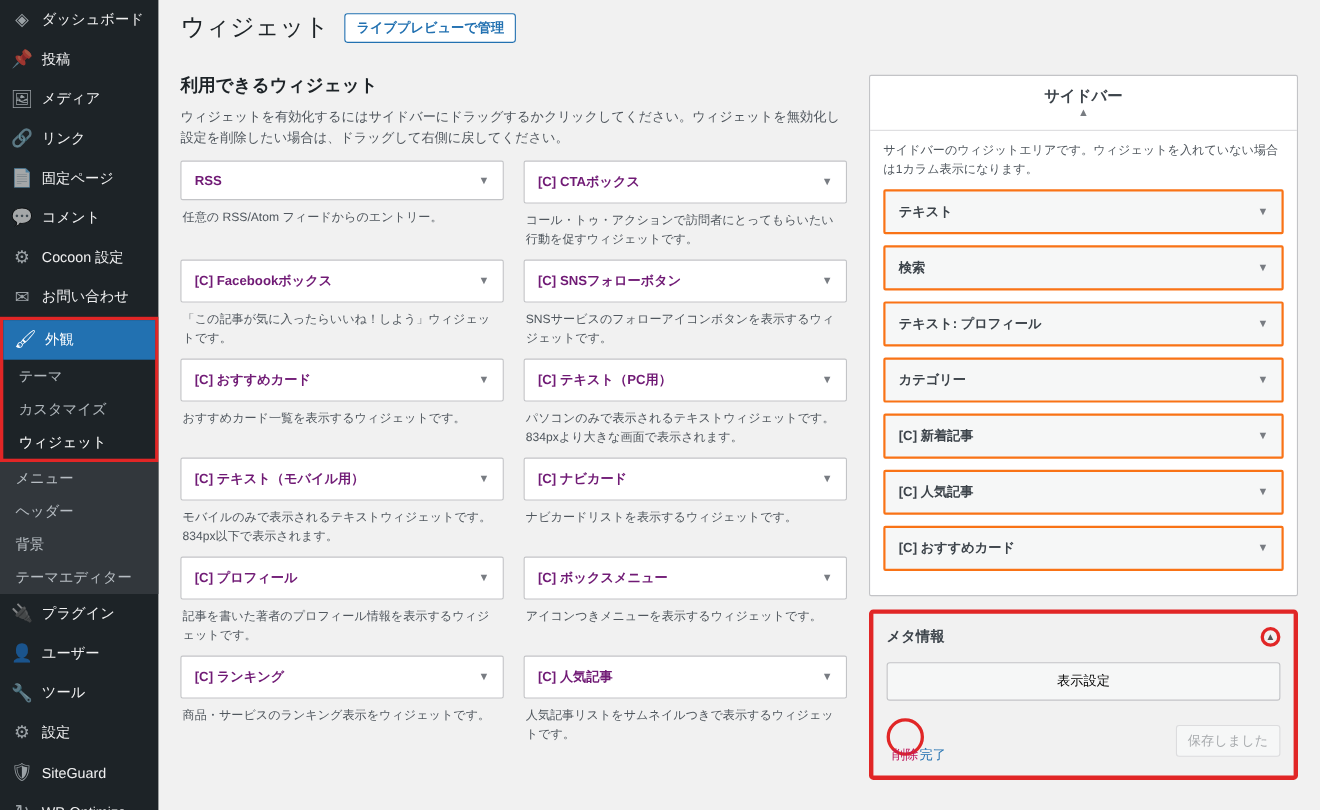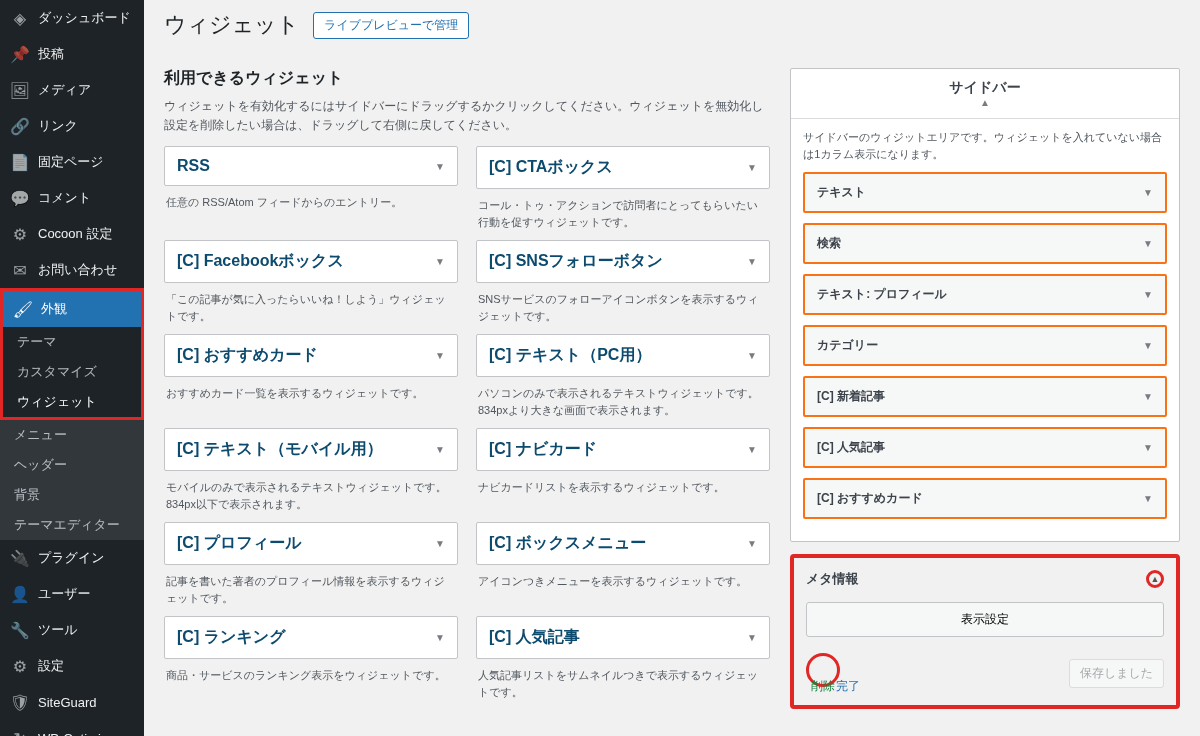"ライブプレビューで管理" .preview-btn { font-weight: none -> bold }
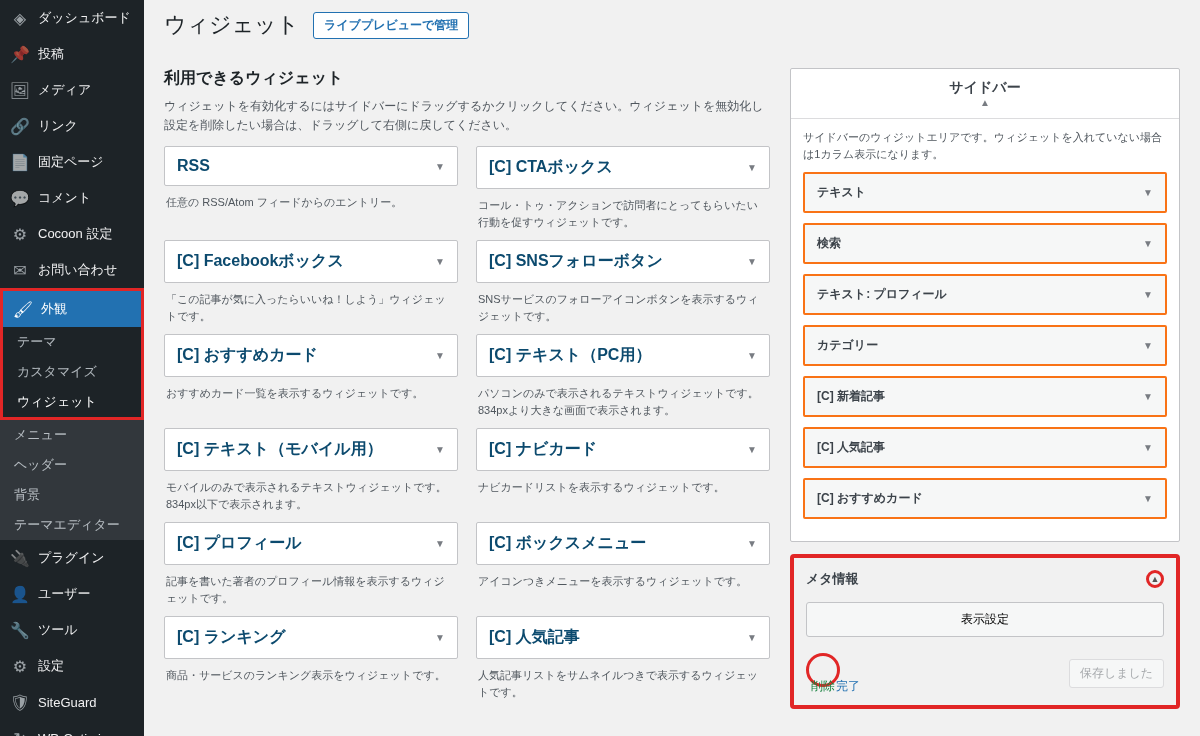"RSS" .widget-head .wname { color: #0c4a6e -> #701a75; font-size: 16px -> 12px }
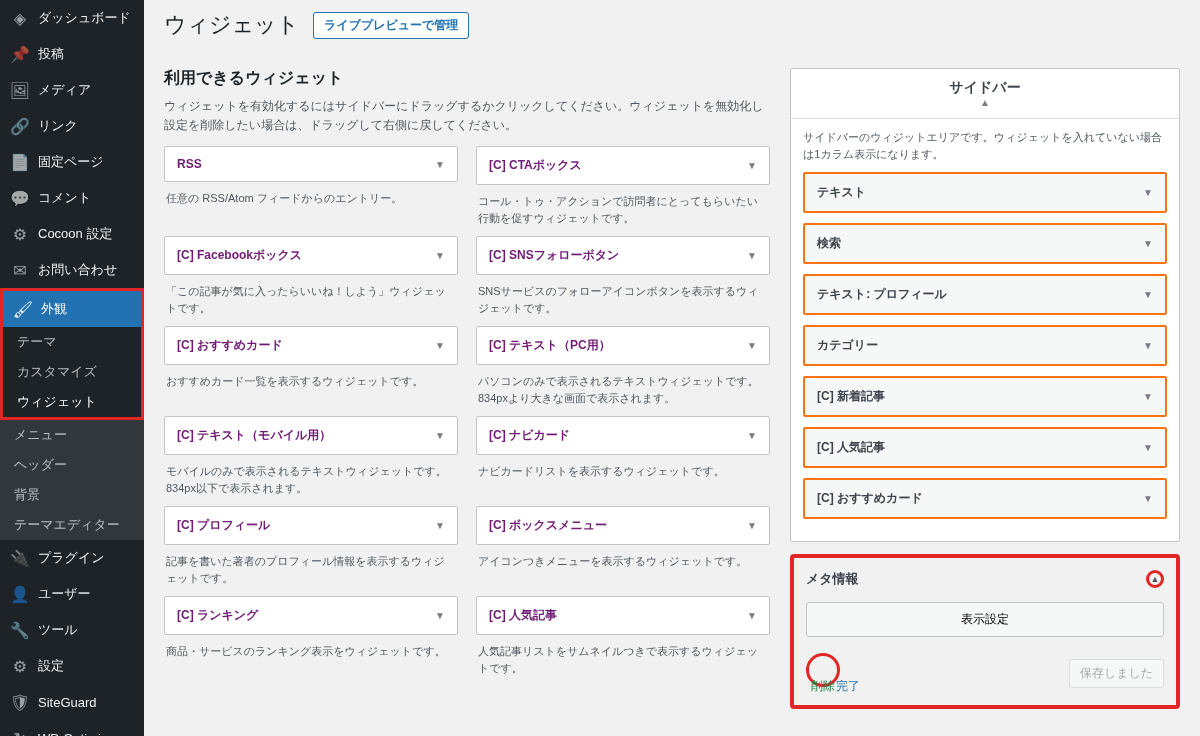"削除" .link-delete { color: #15803d -> #be185d }
